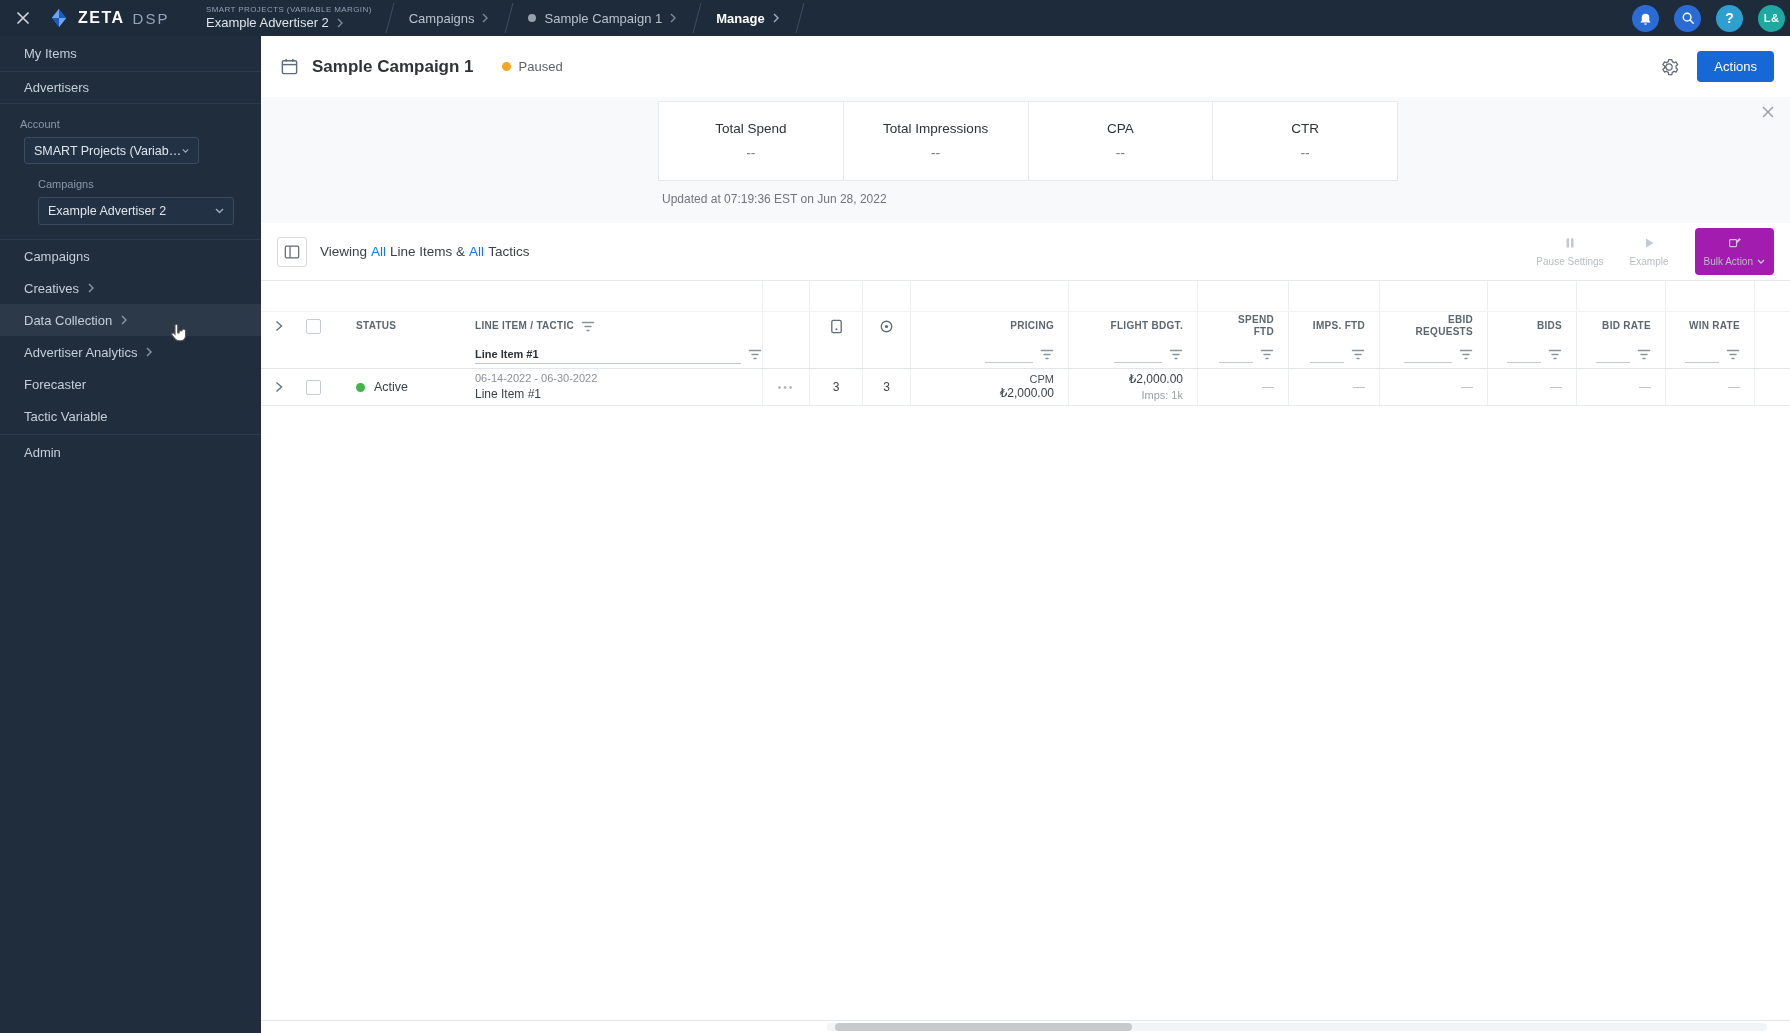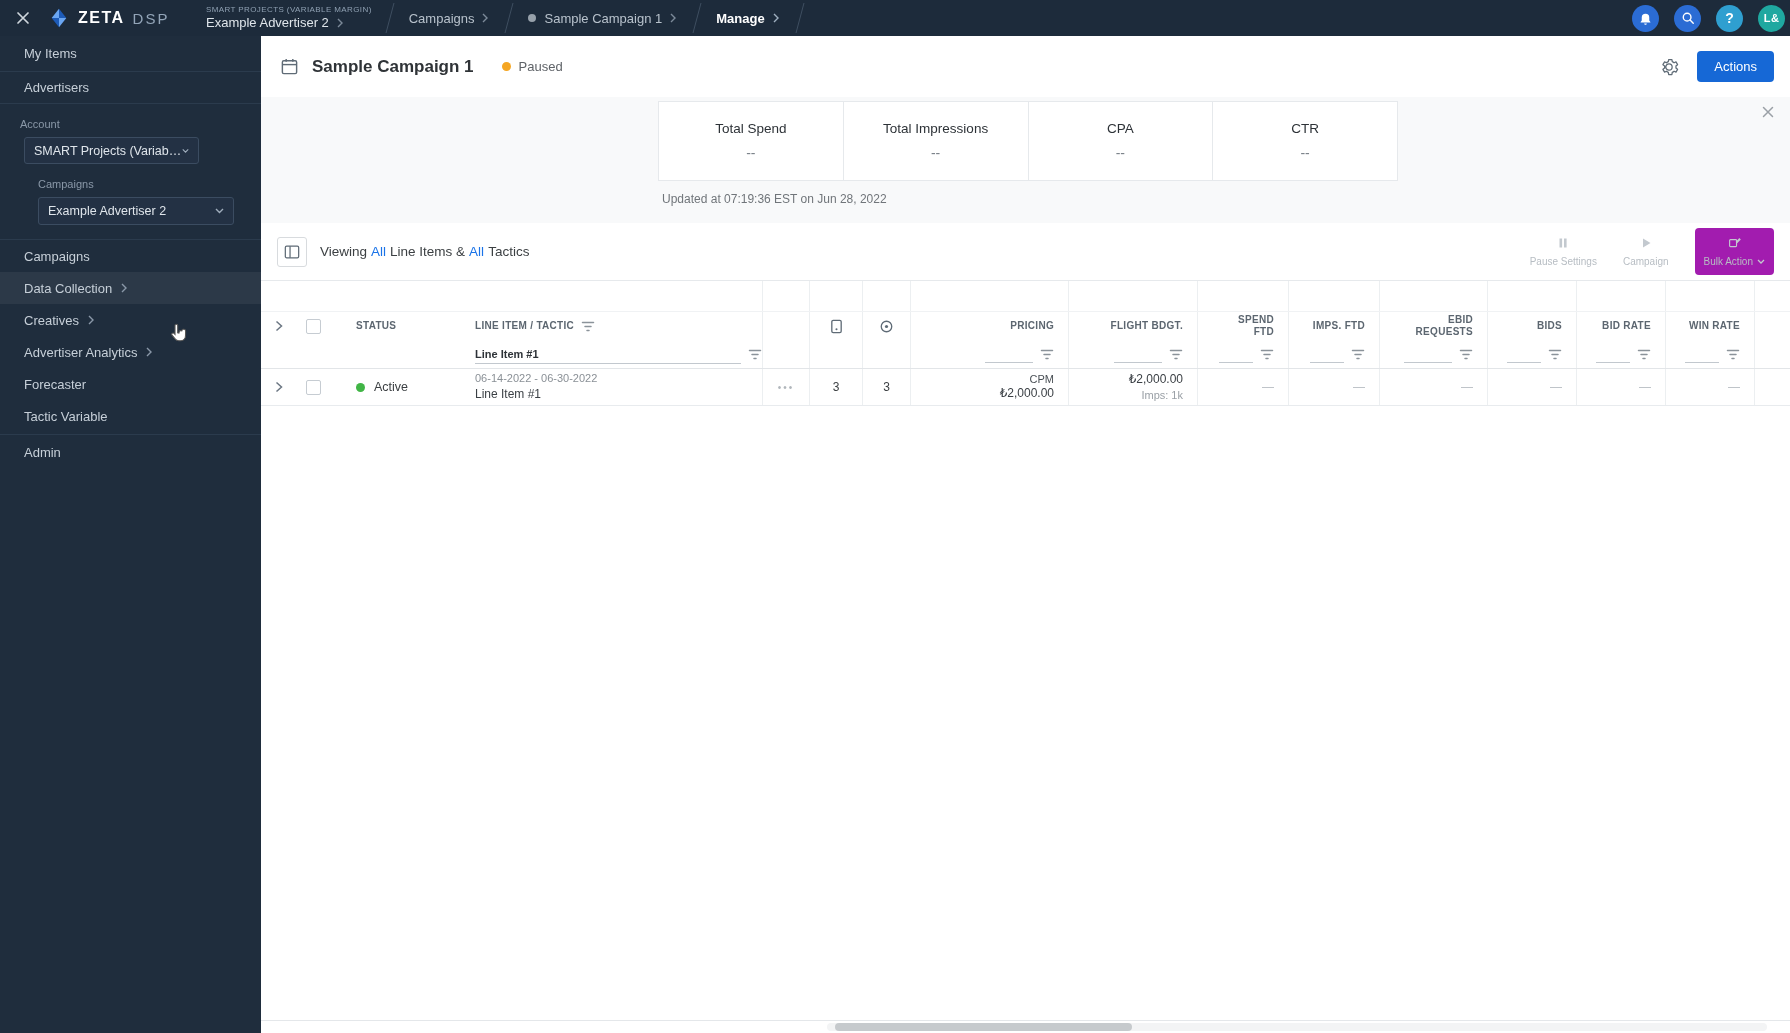"Campaign" span.mini-lbl { text: Campaign -> Example }
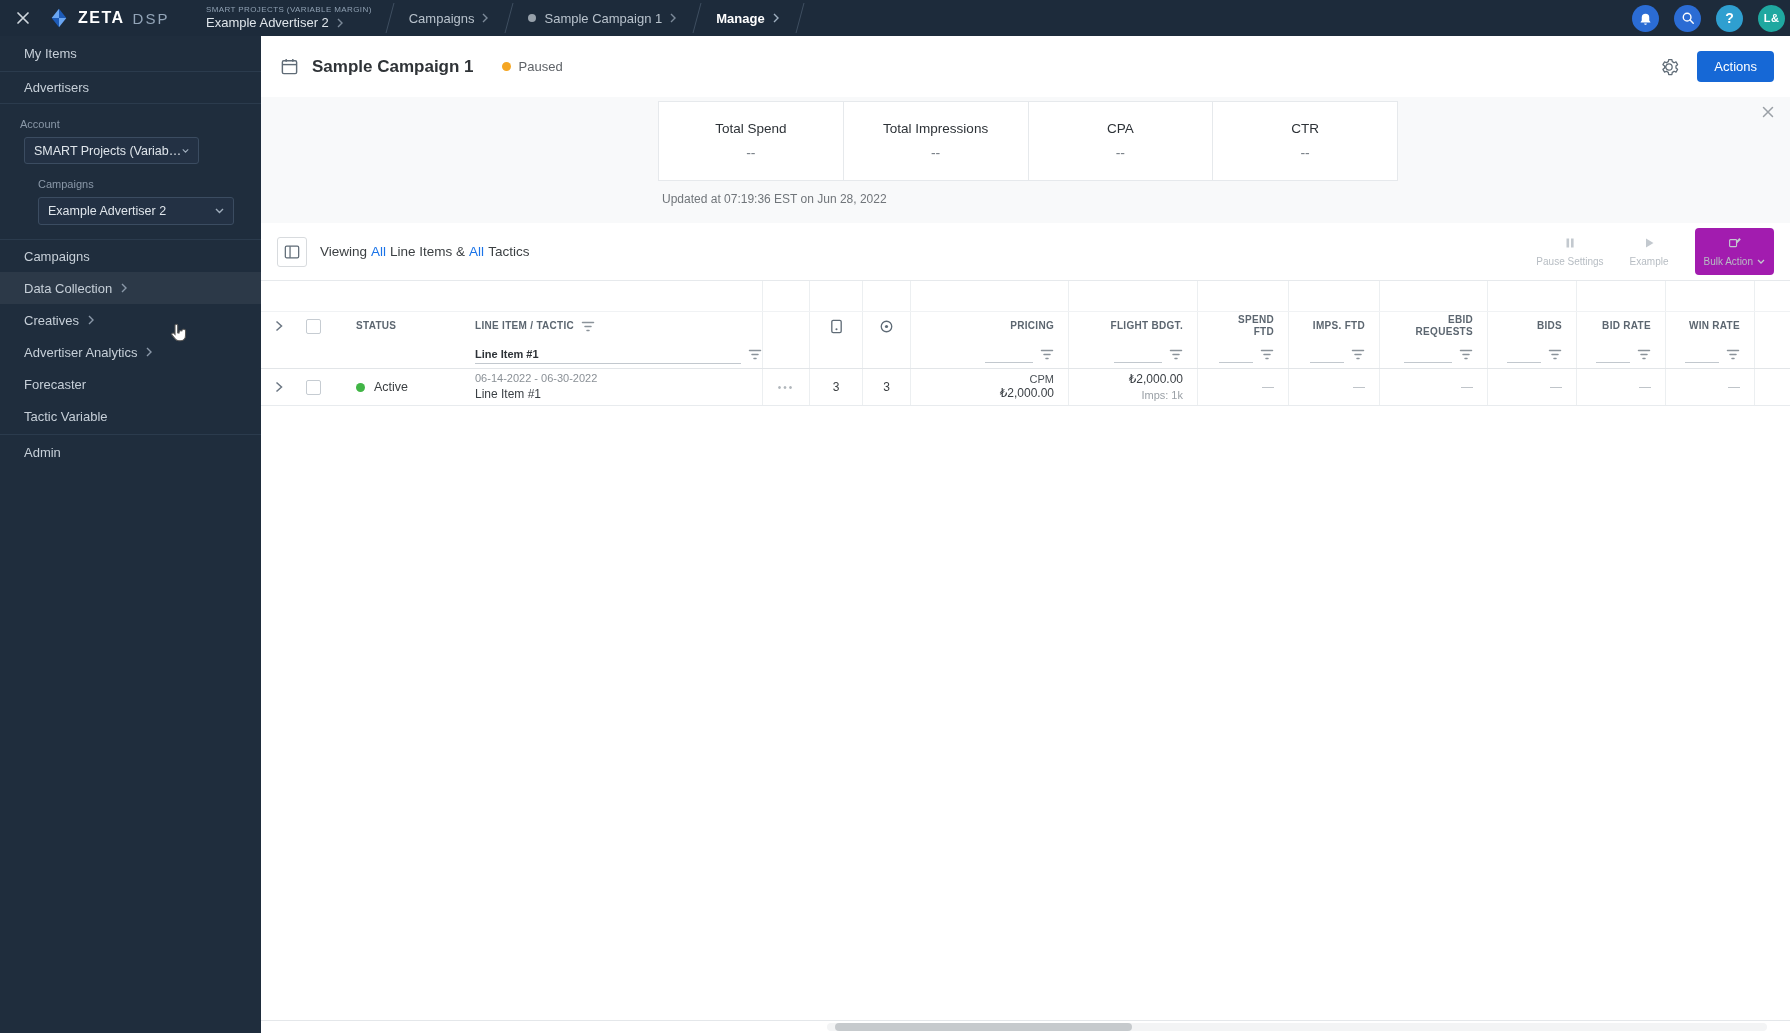"Data Collection" div.sb-item { order: before "Creatives" -> after "Creatives" }
